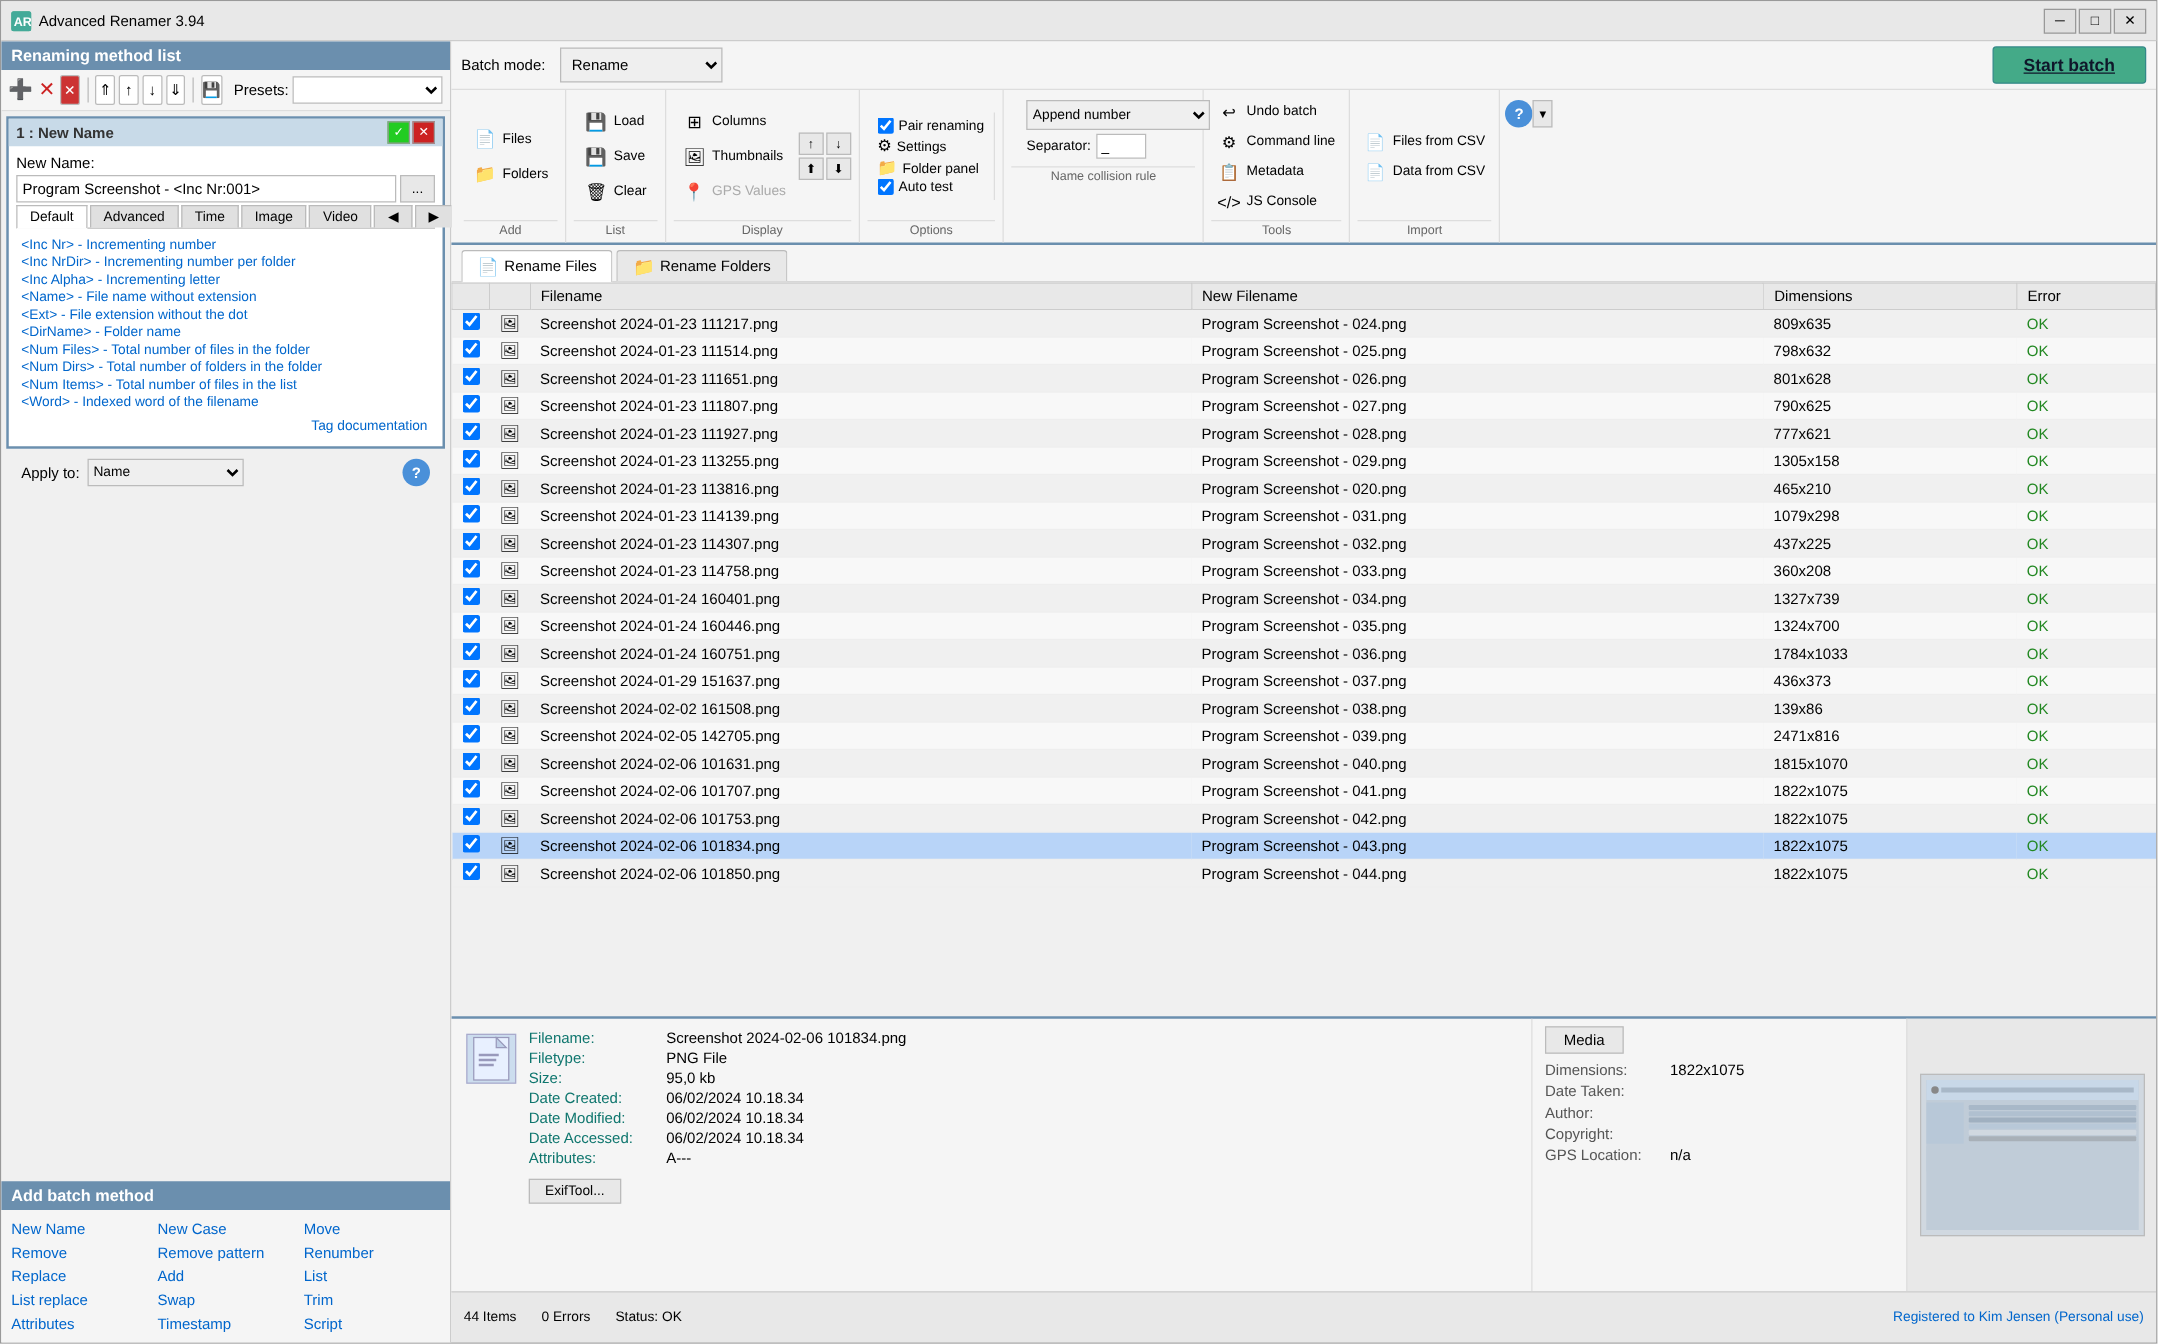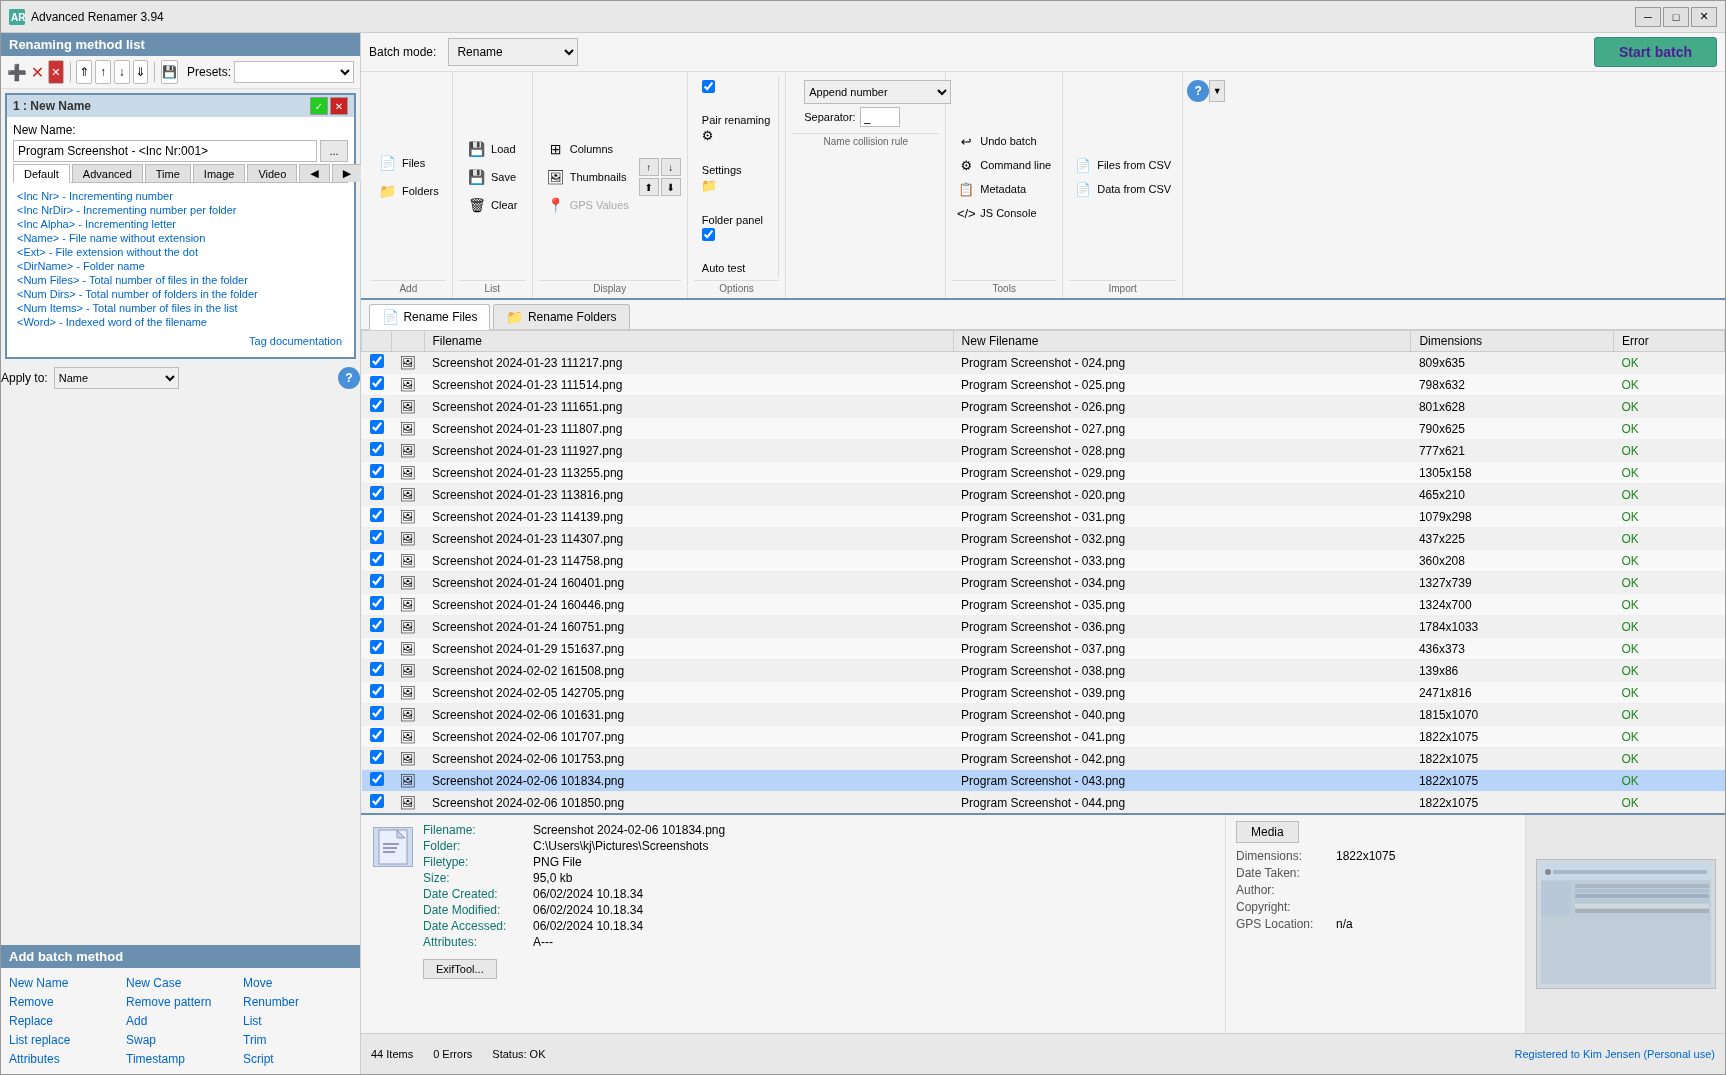"Start batch" .start-batch-btn { color: #4c1d95 -> #0f172a; text-decoration: none -> underline }
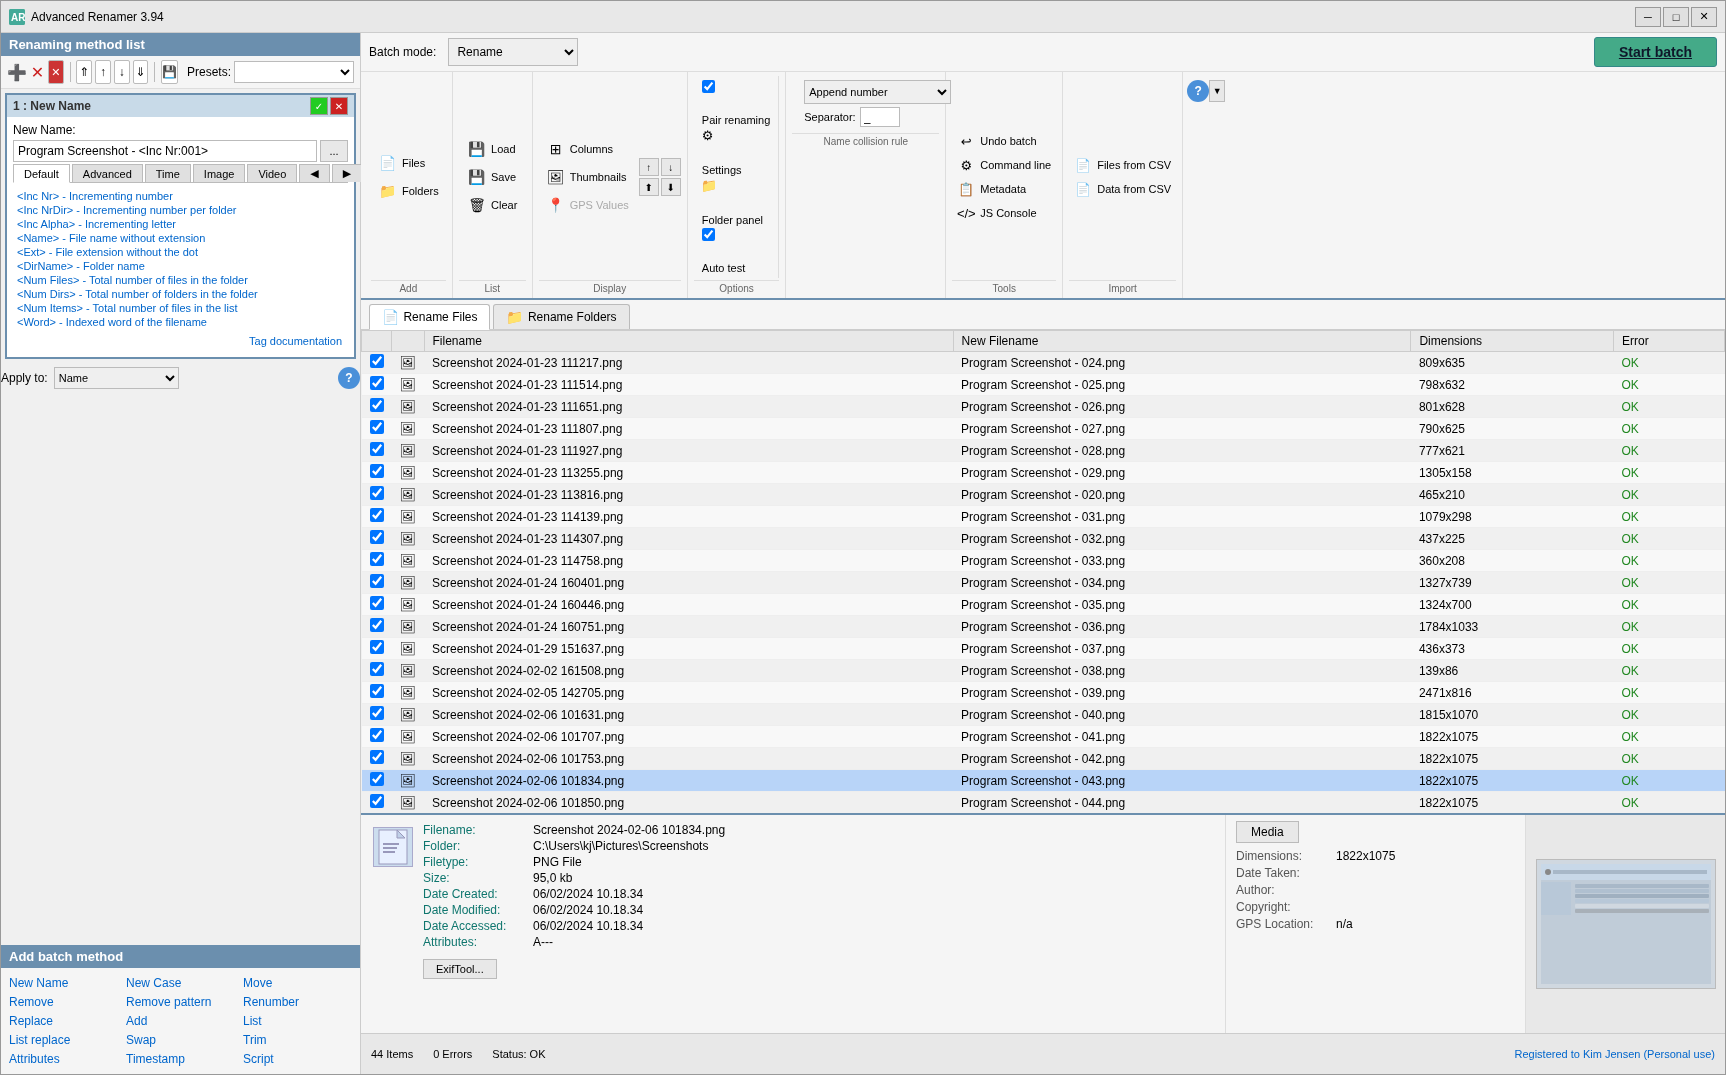"Pair renaming" .checkbox-row { align-items: flex-start -> flex-end; flex-direction: column -> none; gap: 21px -> 4px }
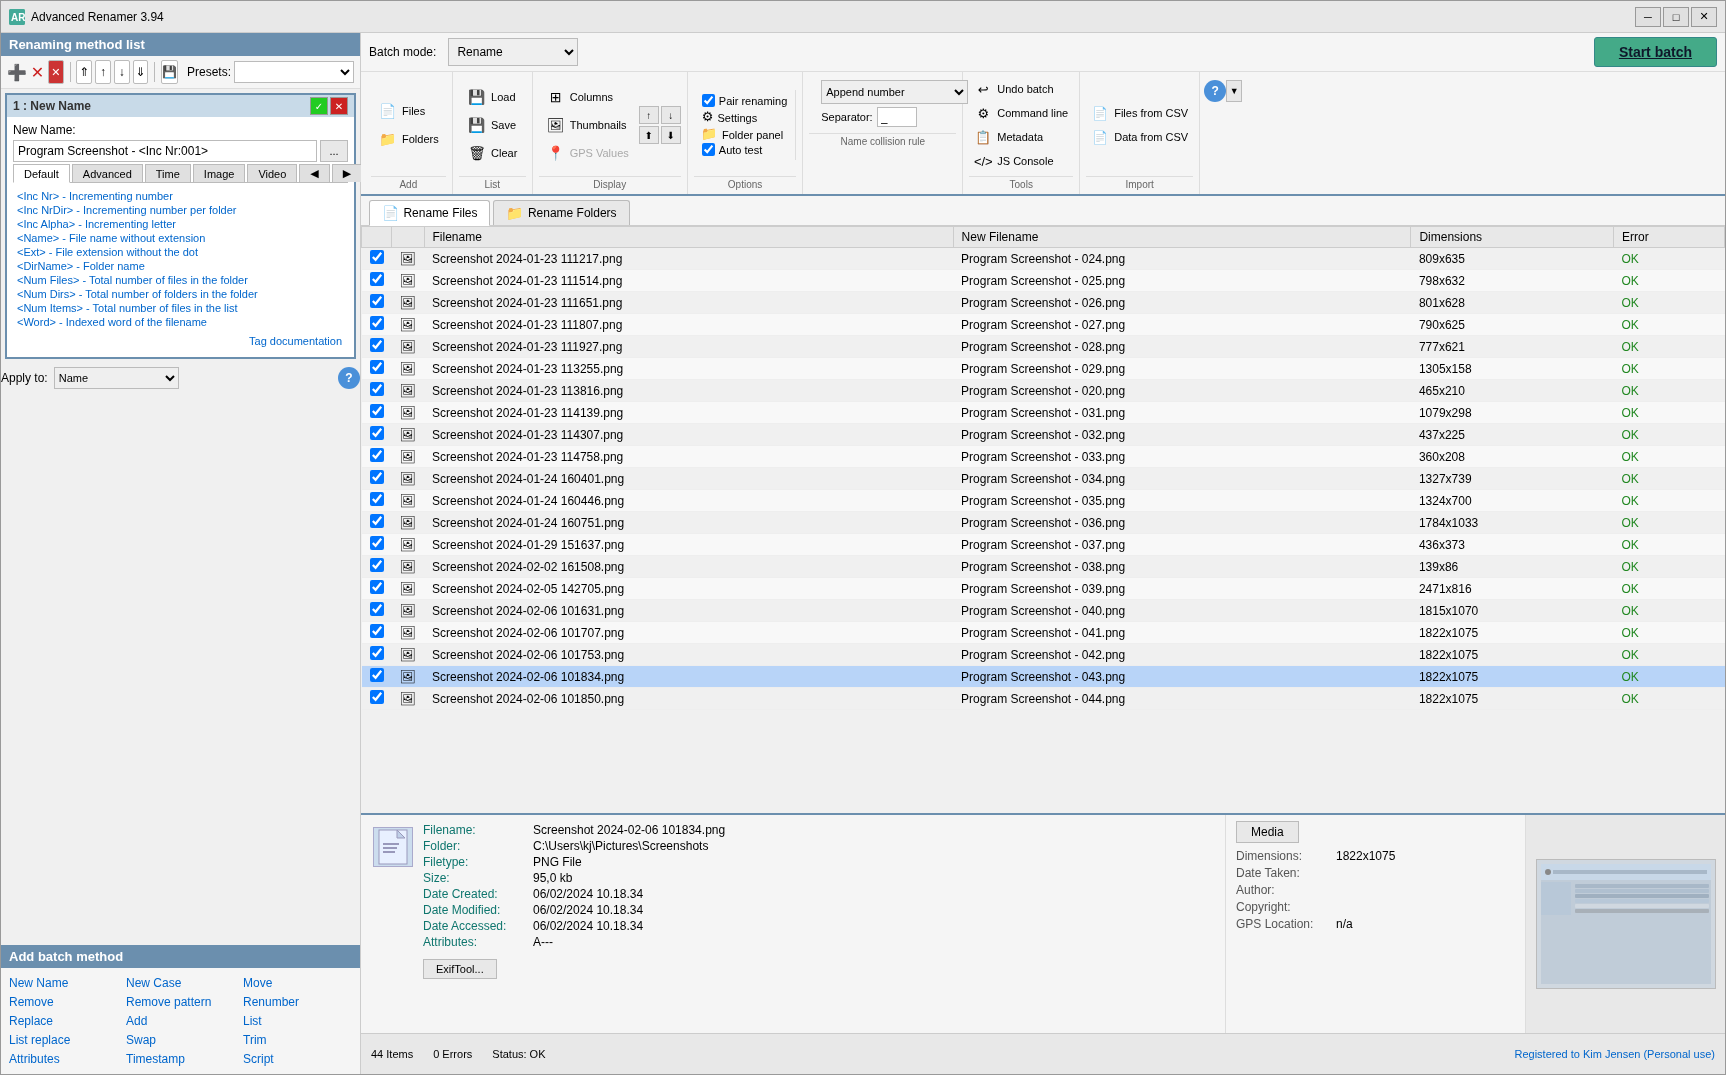"Apply to:" .apply-row { padding: 4px 0 -> 4px 16px }
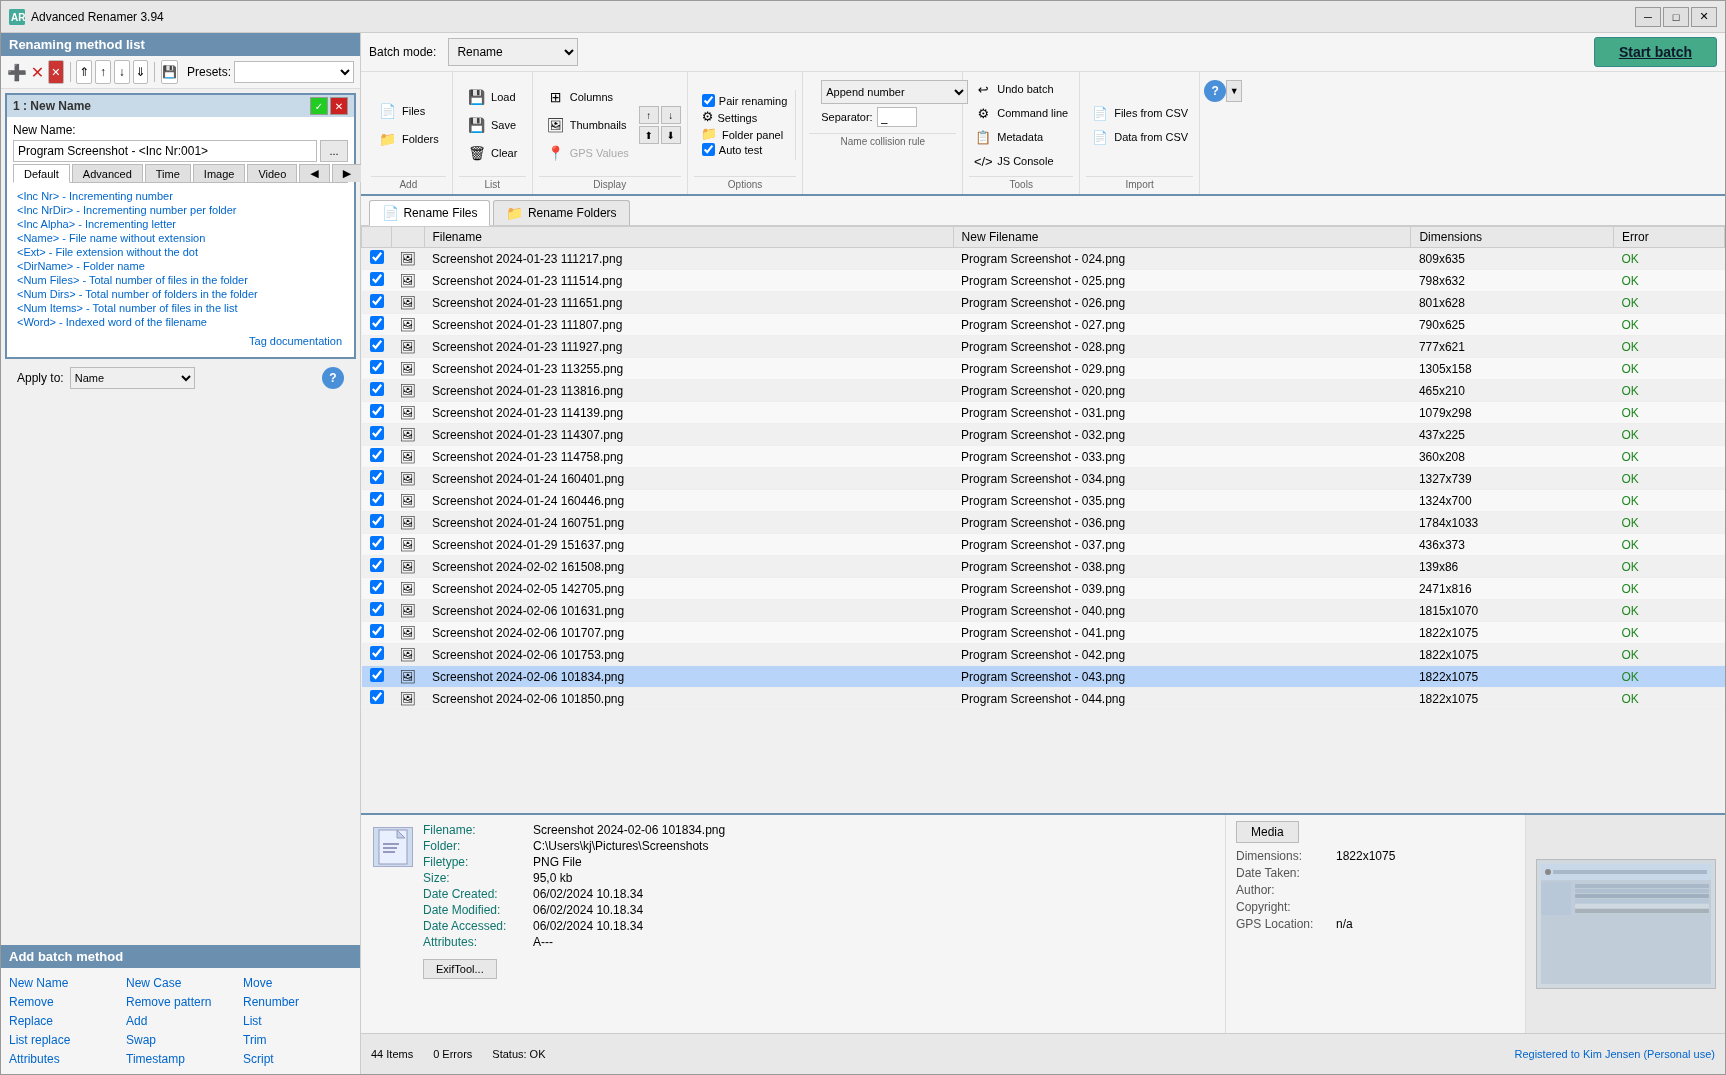"Folder:" div.details-row { html: <div> <span>Folder:</span> <span>C:\Users\kj\Pictures\Screenshots</span> </div> -> none }
